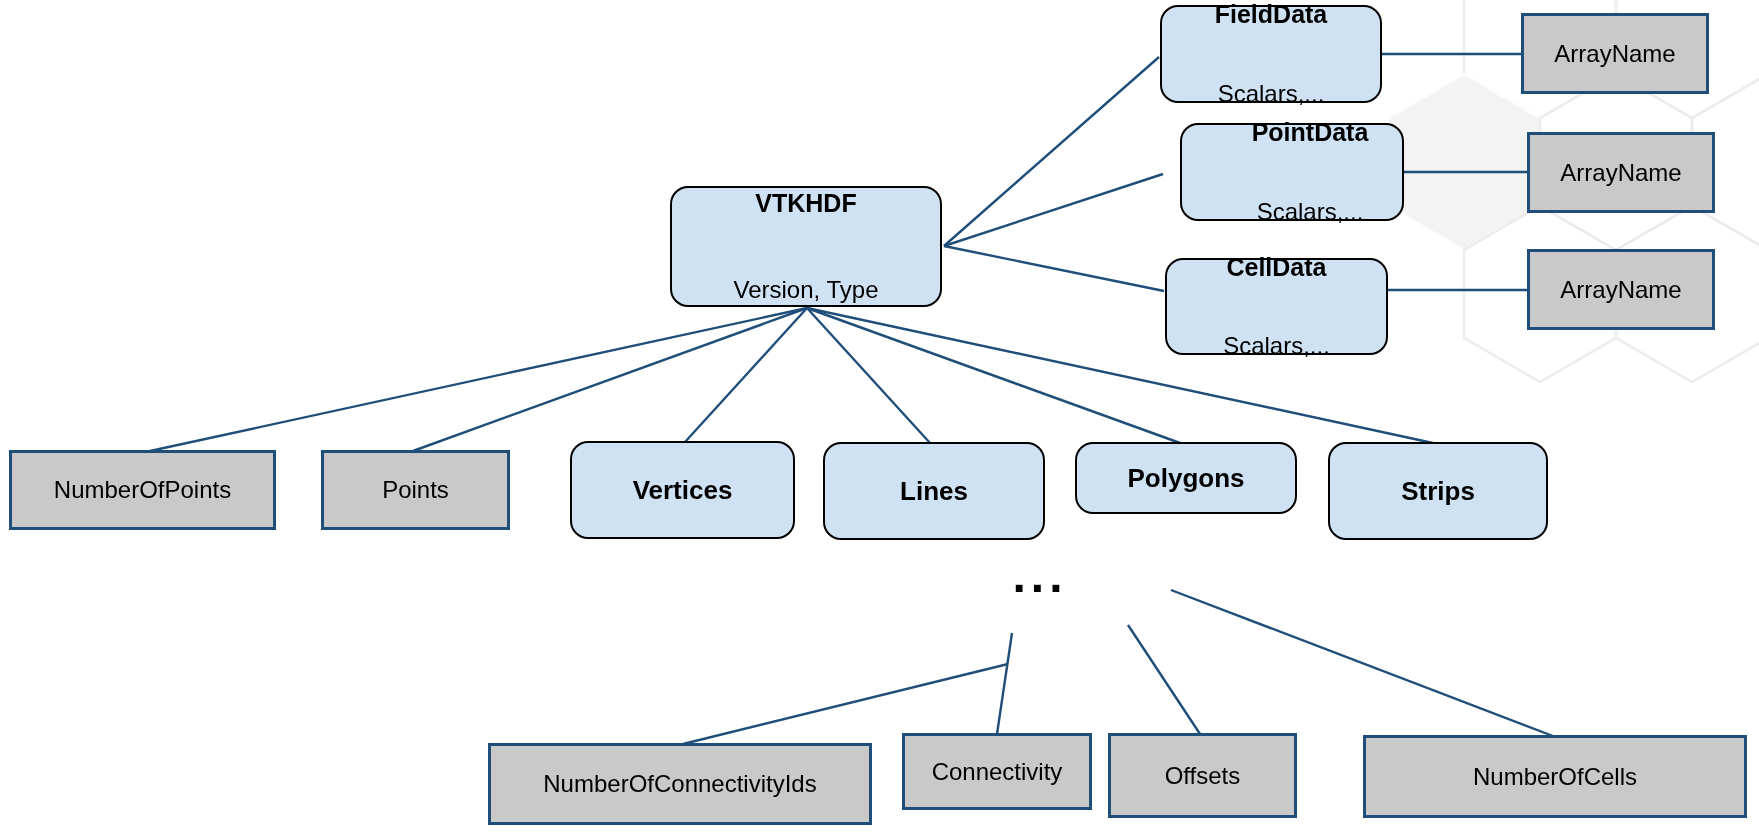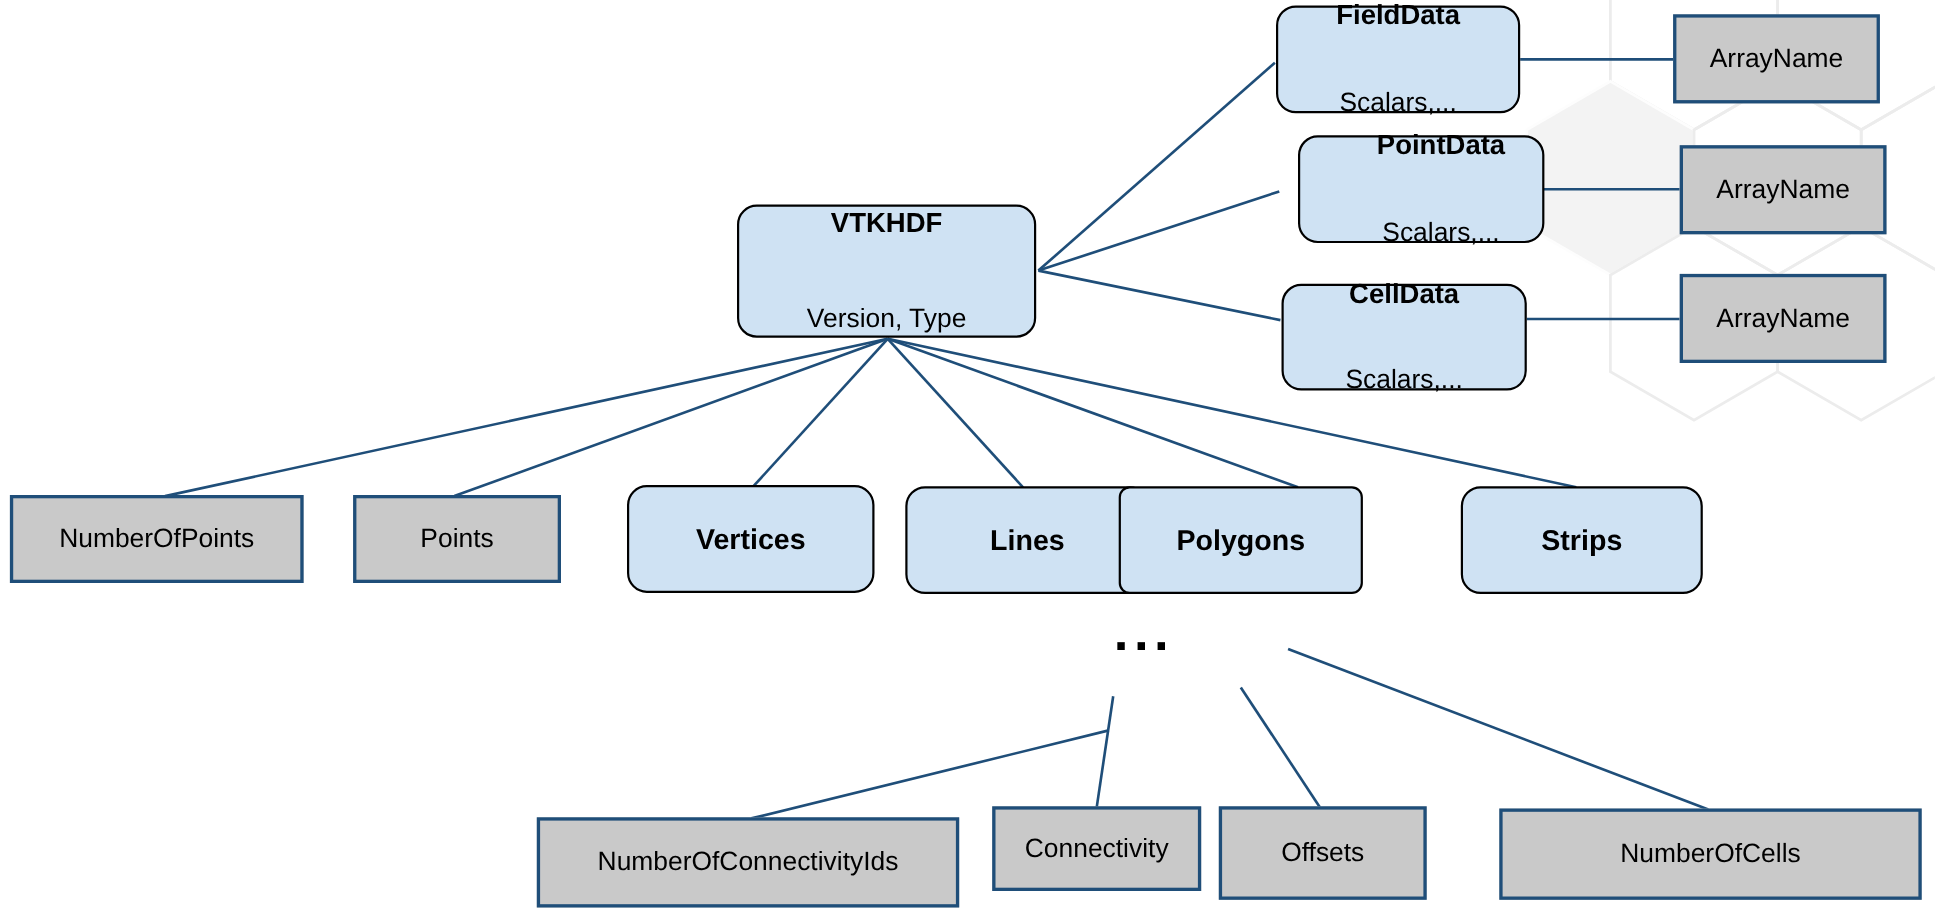"Polygons" div.node { border-radius: 10px -> none; height: 98px -> 72px; left: 1017px -> 1075px }
